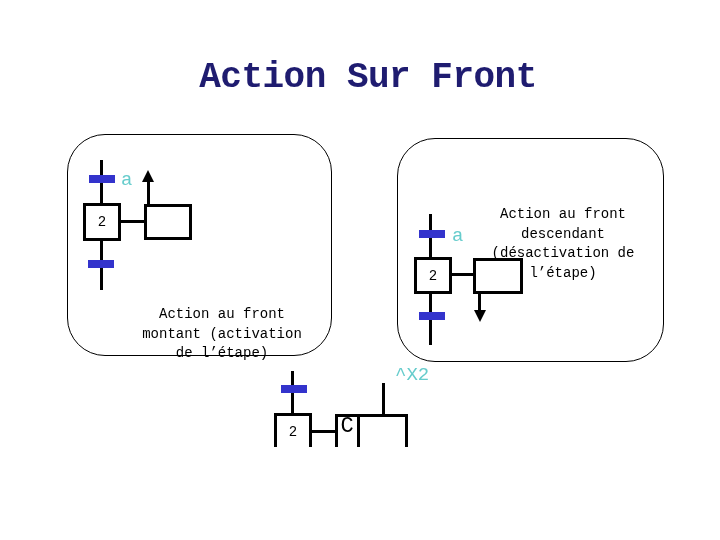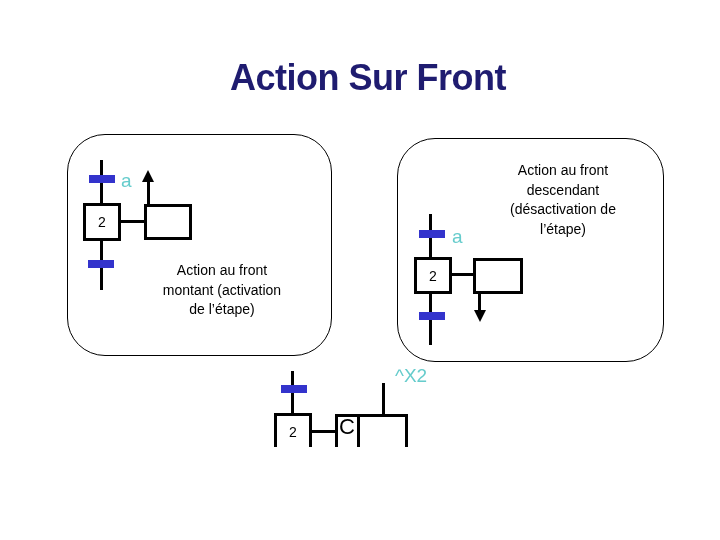"Action Sur Front" .slide { font-family: Liberation Sans, sans-serif -> Liberation Mono, monospace }
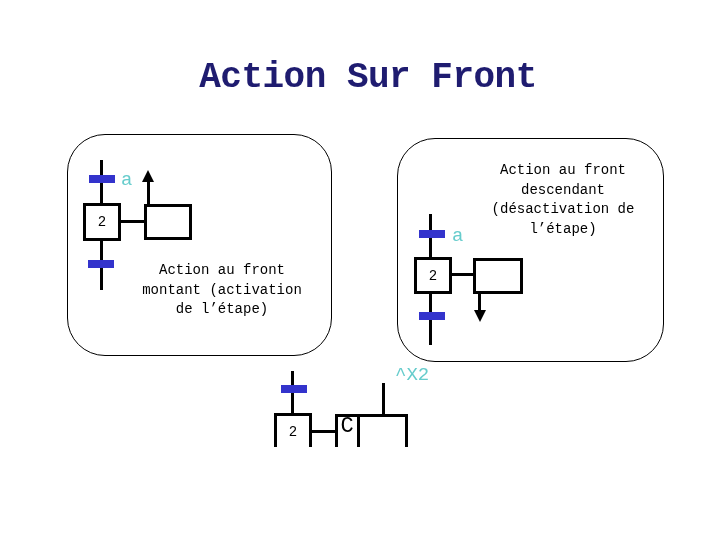"Action au front" .caption { margin-top: none -> 44px }
